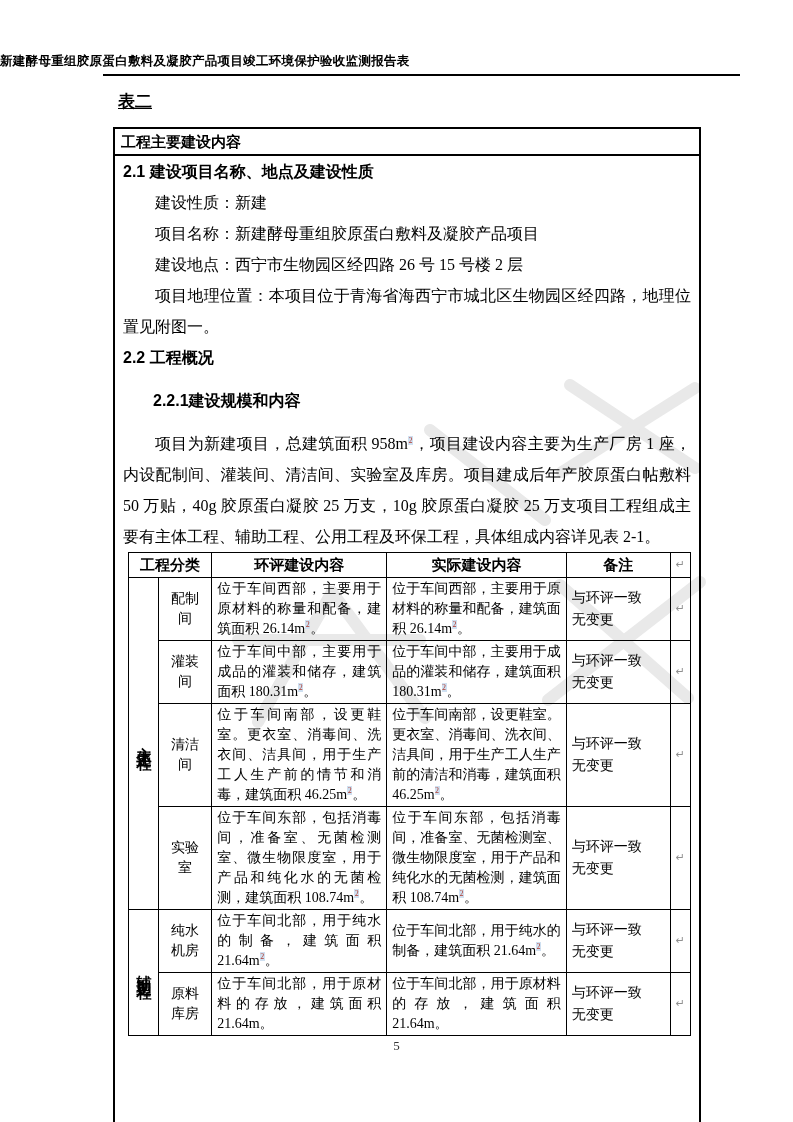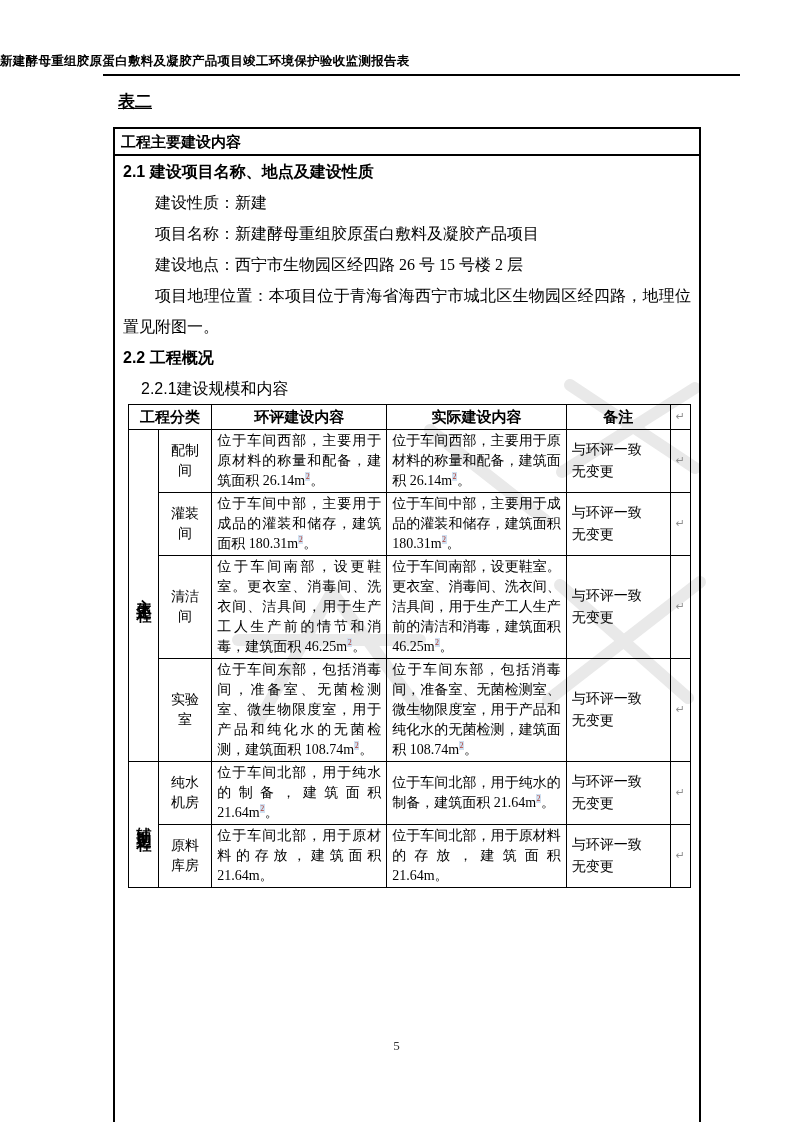"2.2.1建设规模和内容" .content .h3 { font-weight: normal -> bold; margin: 0 -> 12px }
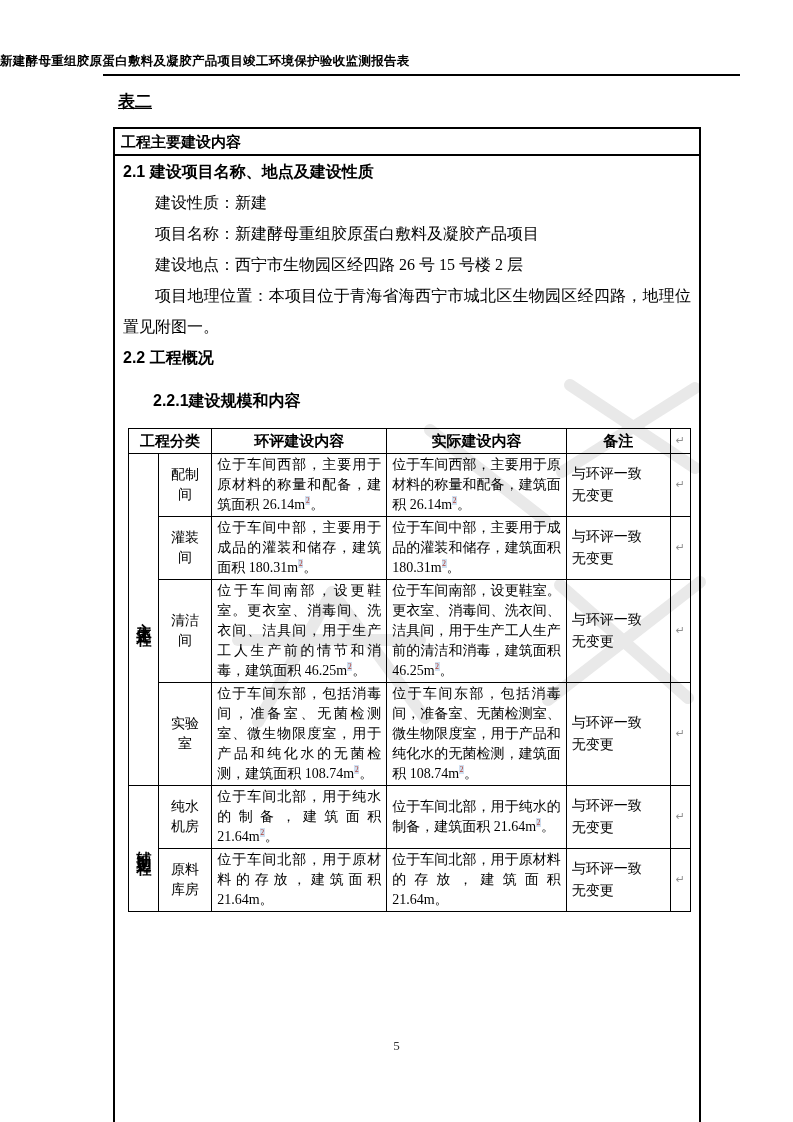"项目为新建项目，总建筑面积 958m2，项目建设内容主要为生产厂房 1" p { html: none -> <p>项目为新建项目，总建筑面积 958m<sup>2</sup>，项目建设内容主要为生产厂房 1 座，内设配制间、灌装间、清洁间、实验室及库房。项目建成后年产胶原蛋白帖敷料 50 万贴，40g 胶原蛋白凝胶 25 万支，10g 胶原蛋白凝胶 25 万支项目工程组成主要有主体工程、辅助工程、公用工程及环保工程，具体组成内容详见表 2-1。</p> }
